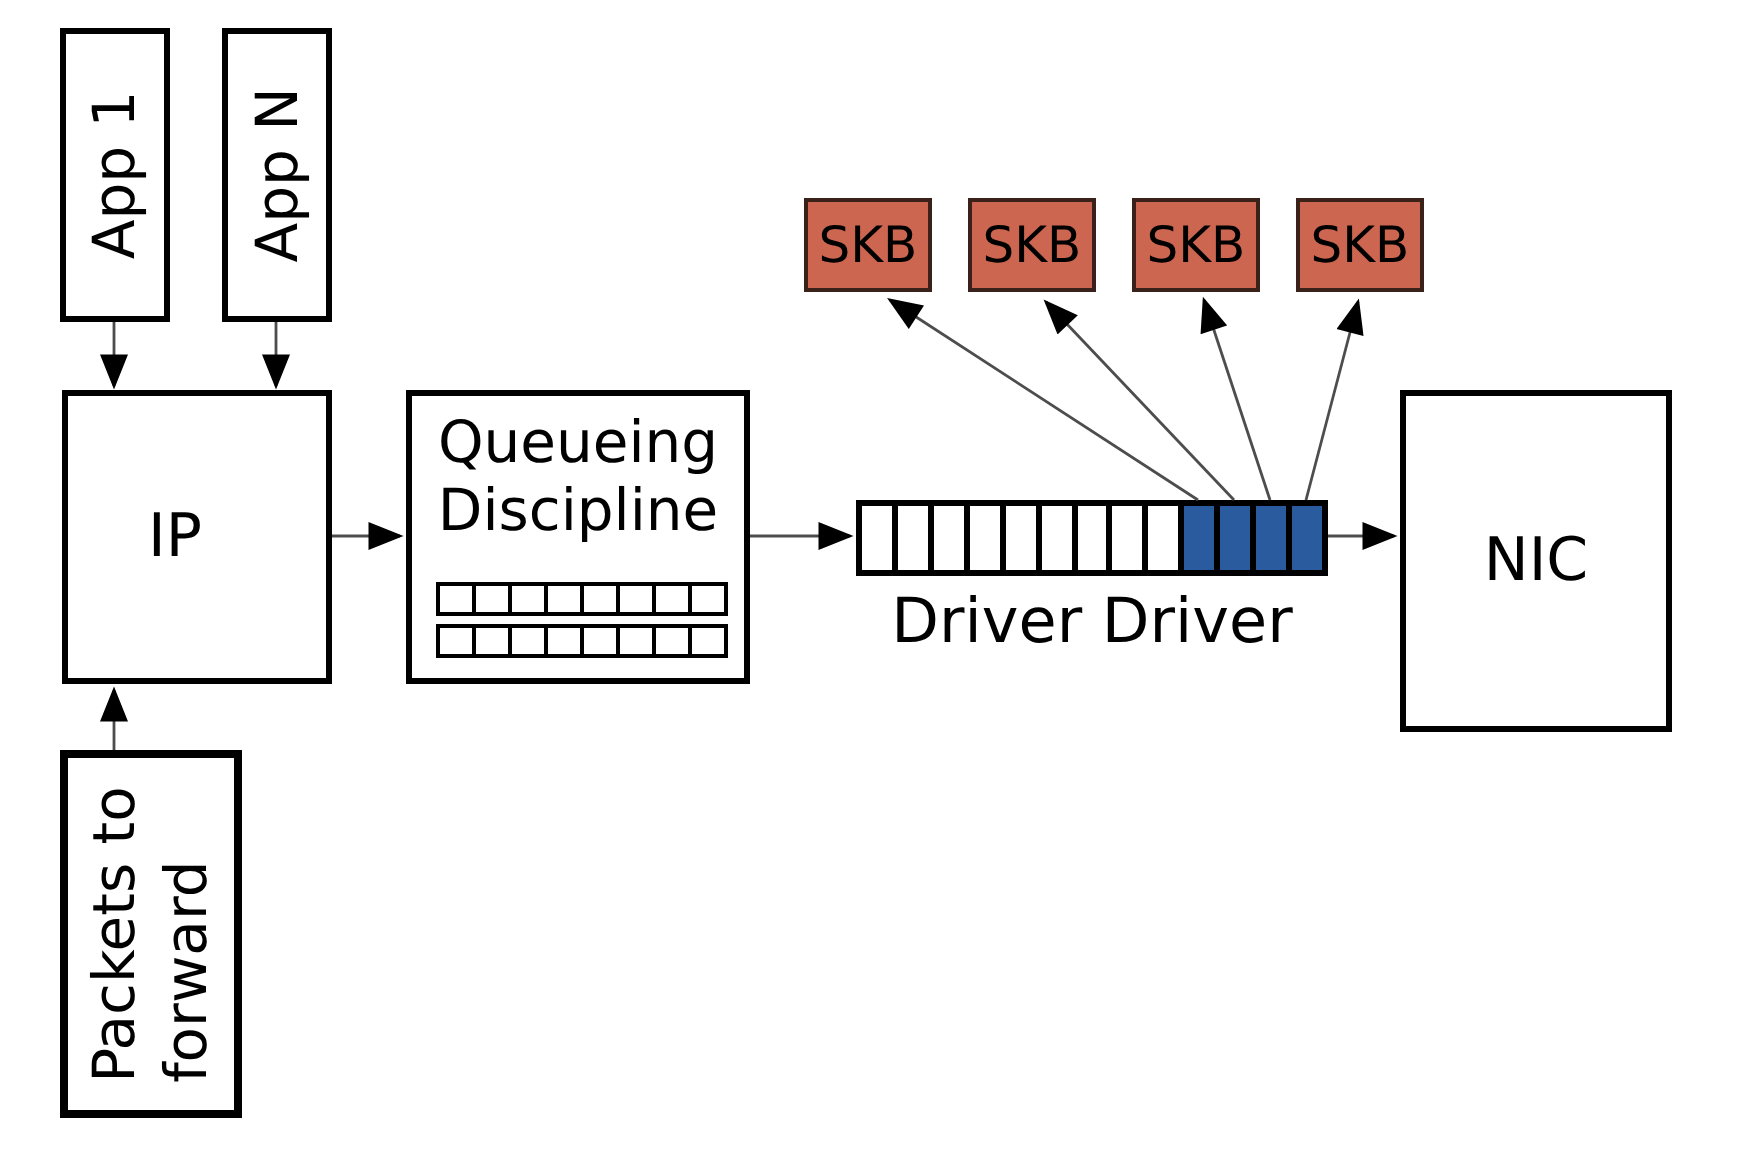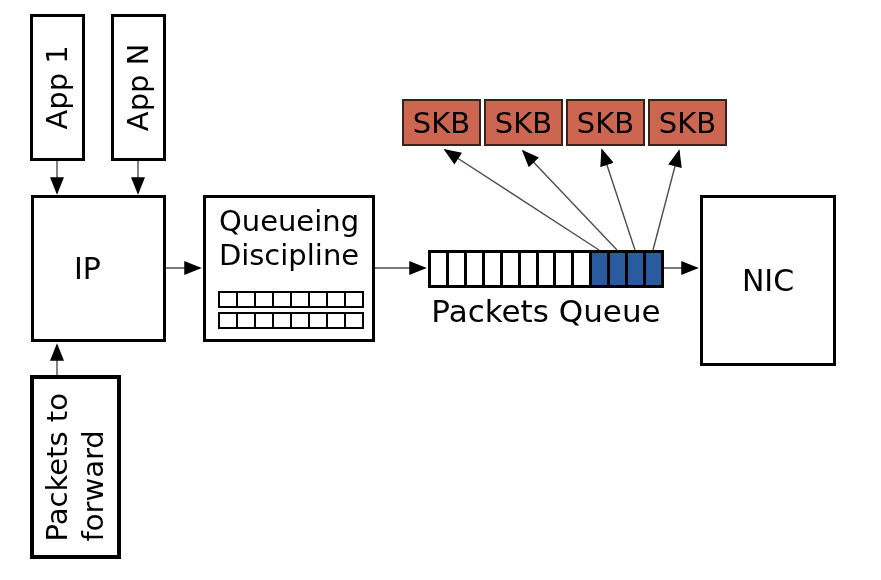"SKB" .skb { font-size: 29px -> 25px; width: 79px -> 64px }
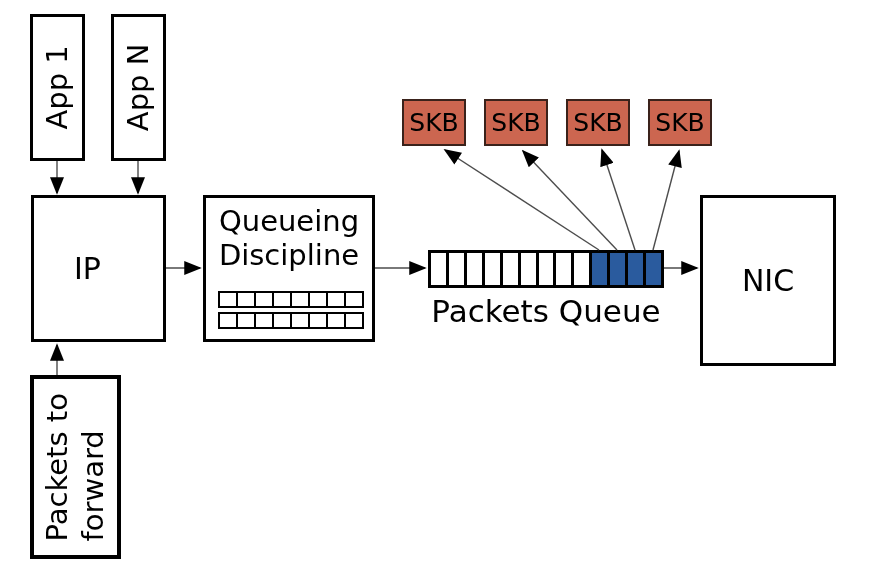"Packets Queue" div.queue-label { text: Packets Queue -> Driver Driver }
